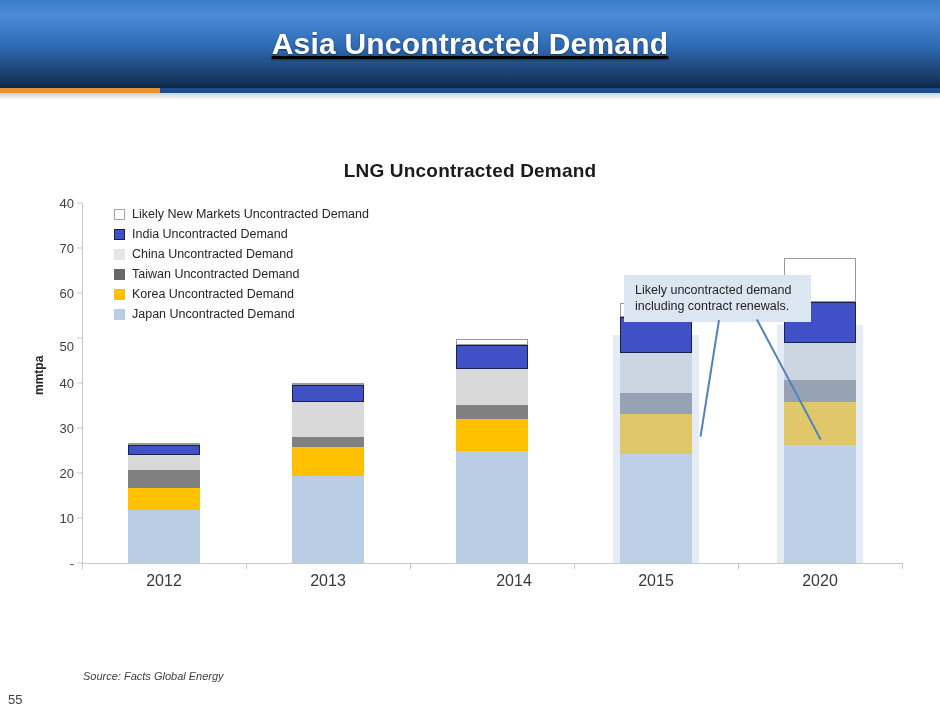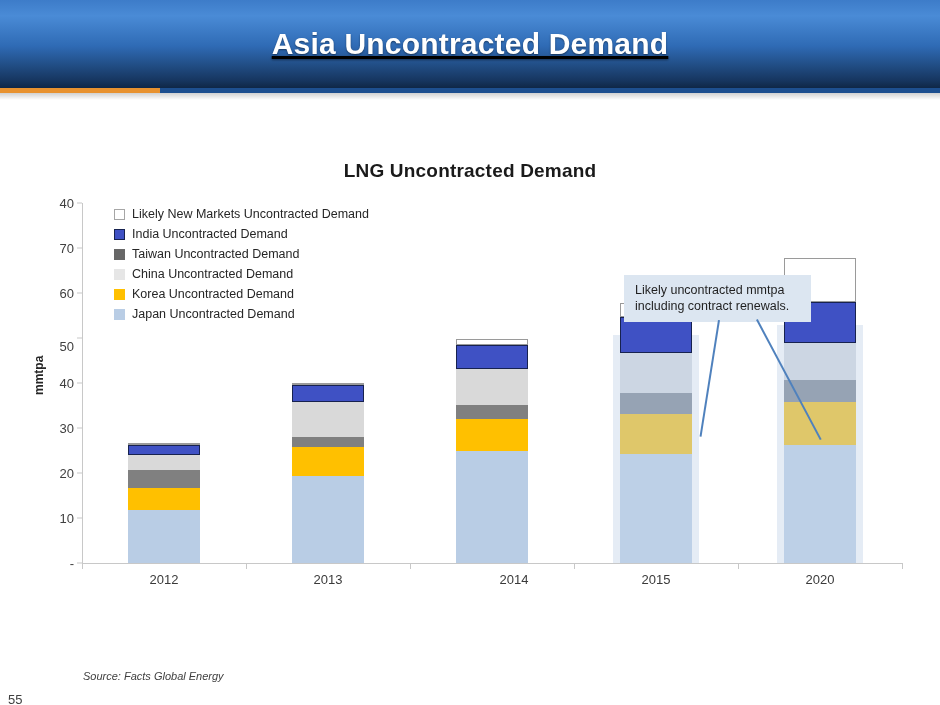"Taiwan Uncontracted Demand" div.legend-row { order: before "China Uncontracted Demand" -> after "China Uncontracted Demand" }
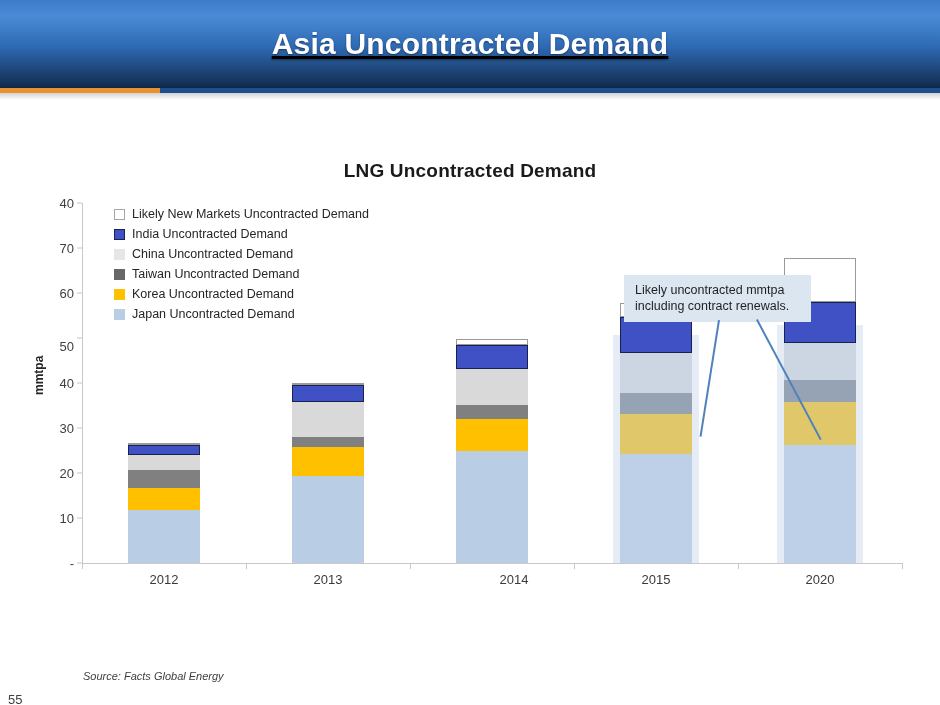"Likely uncontracted mmtpa" div.callout-text { text: mmtpa -> demand }
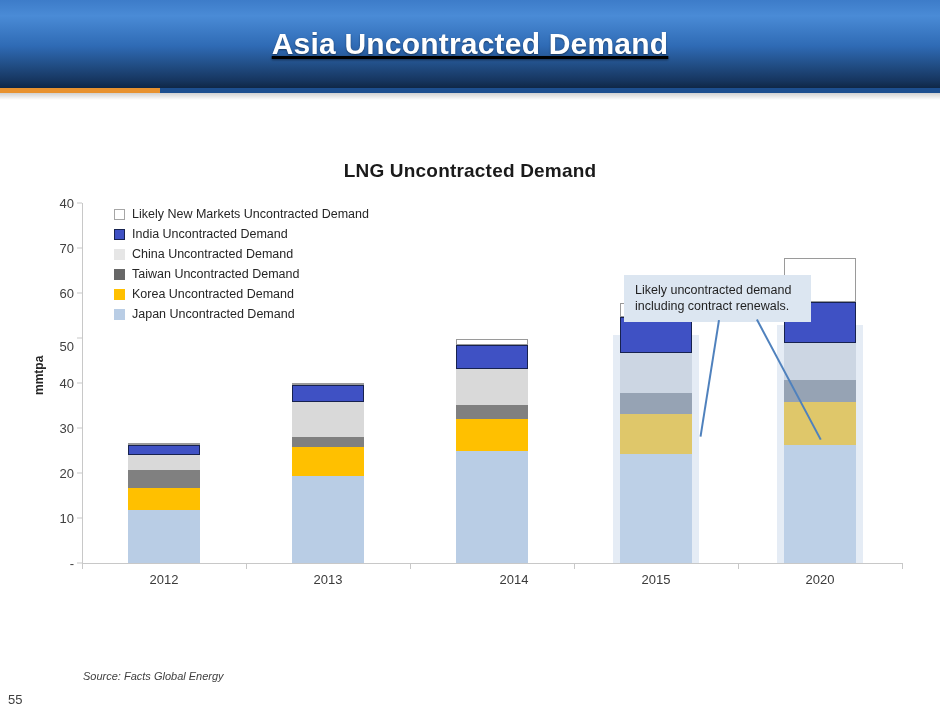"2012" .xtick { font-size: 13px -> 16px }
